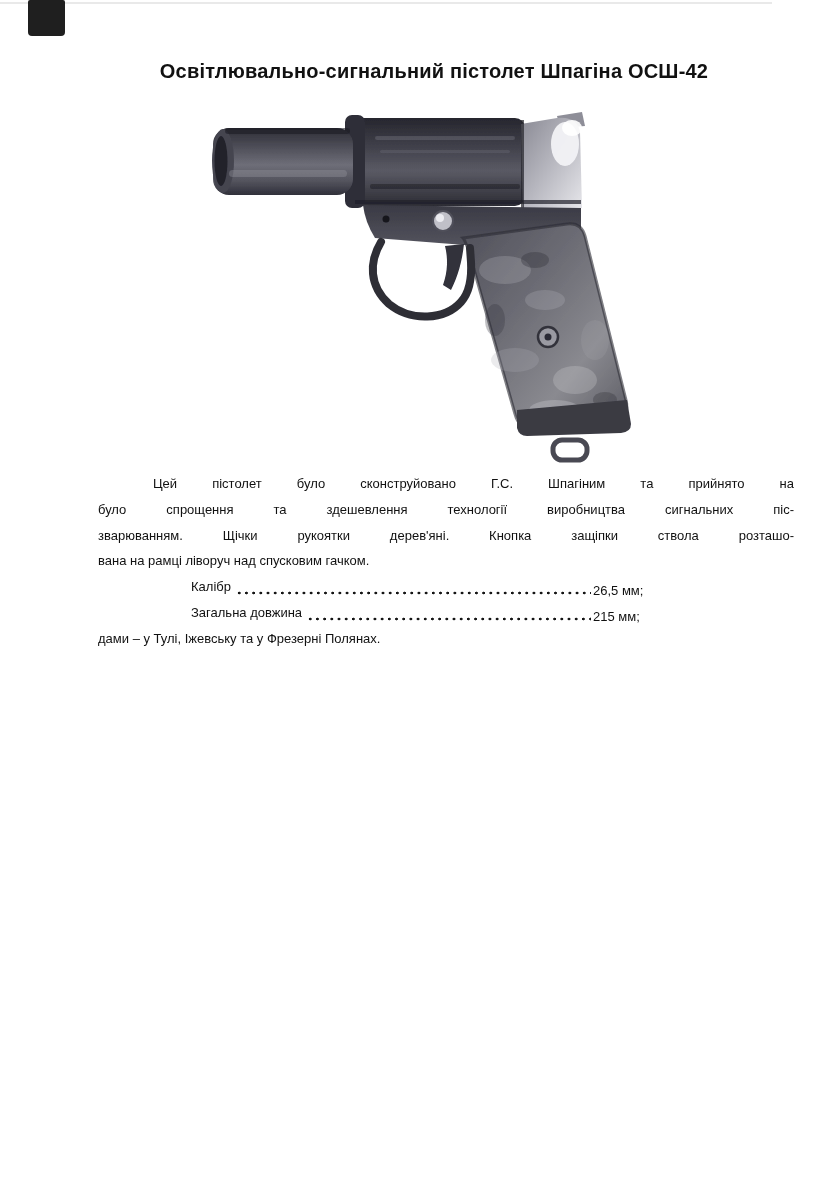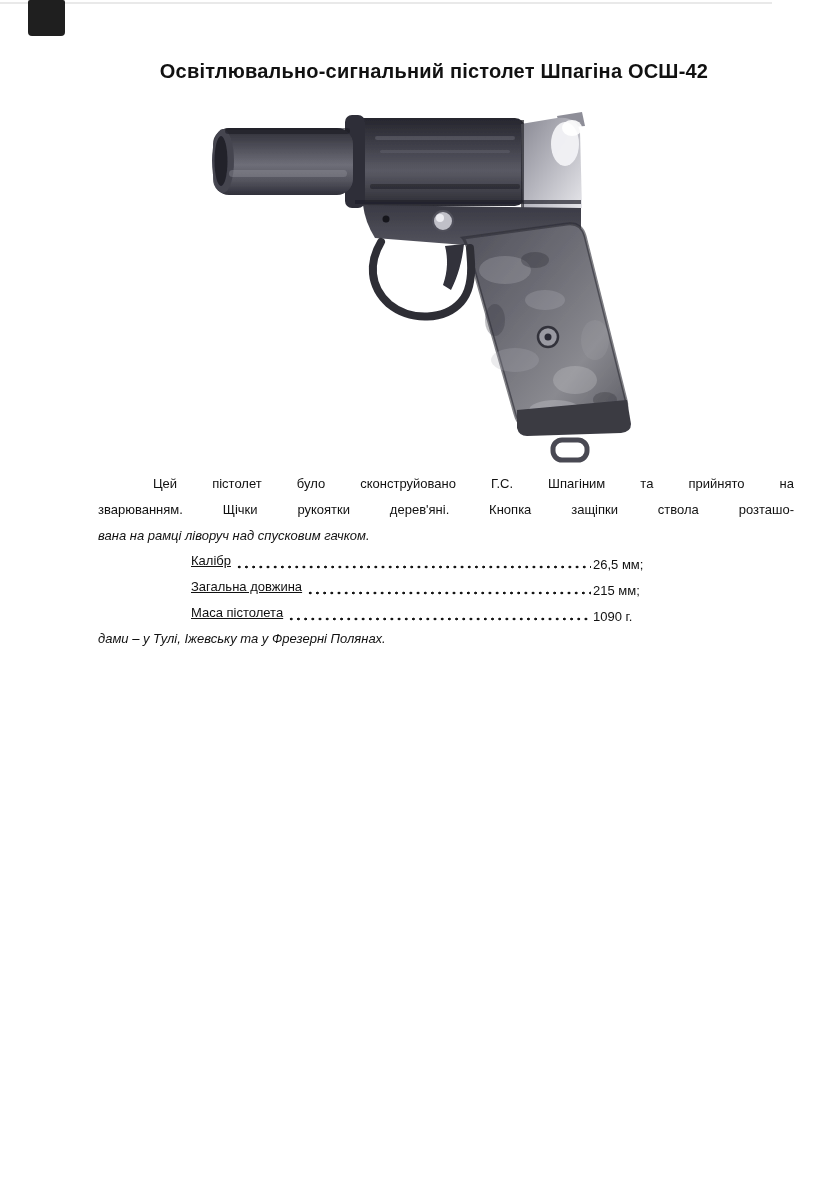"було спрощення та здешевлення технології" div.jline { html: none -> <div>було спрощення та здешевлення технології виробництва сигнальних піс-</div> }
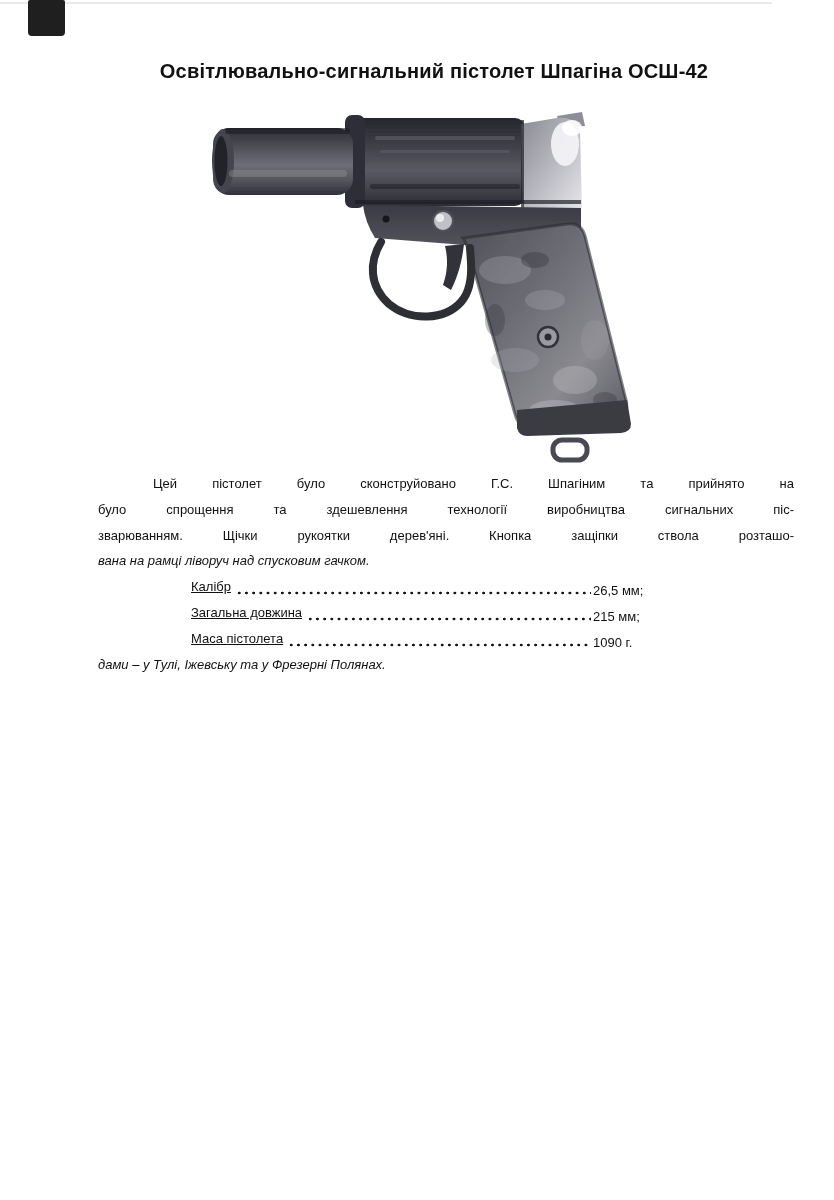"вана на рамці ліворуч над" .lastline { font-style: italic -> none }
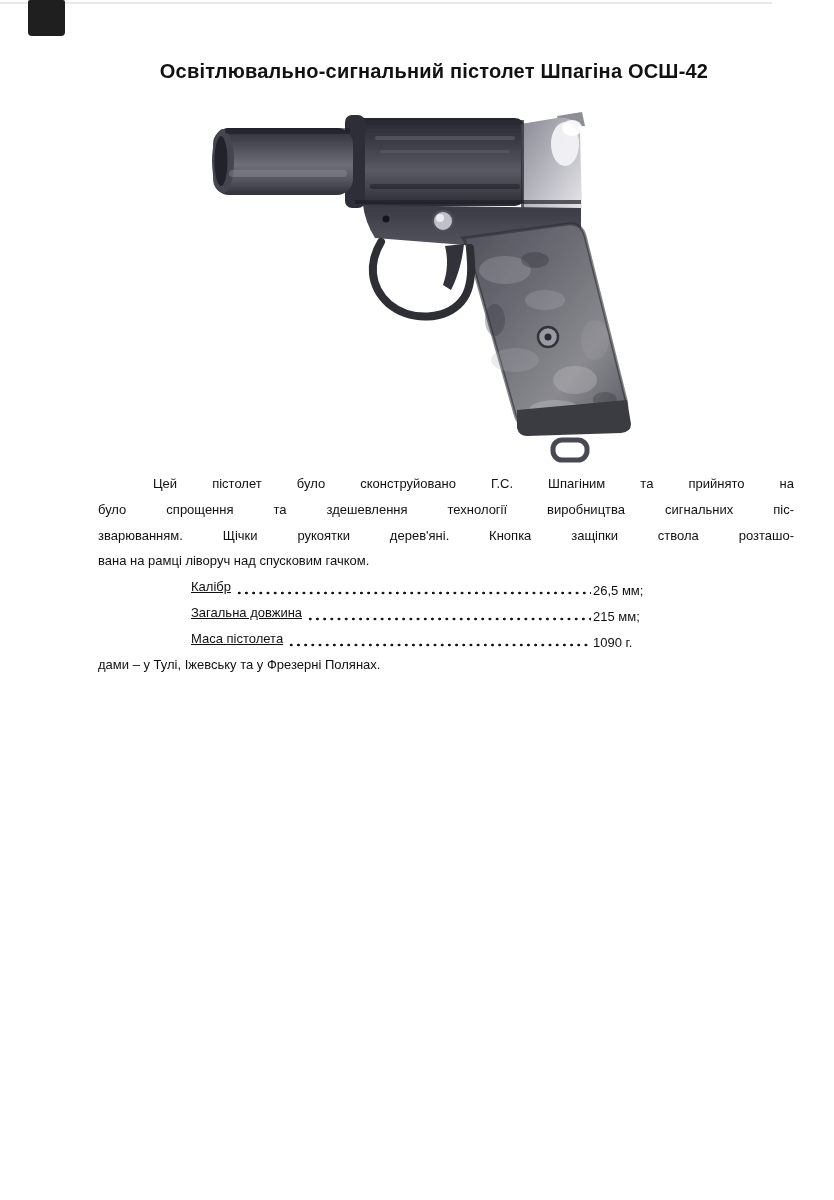"Калібр" .spec-row { text-decoration: underline -> none }
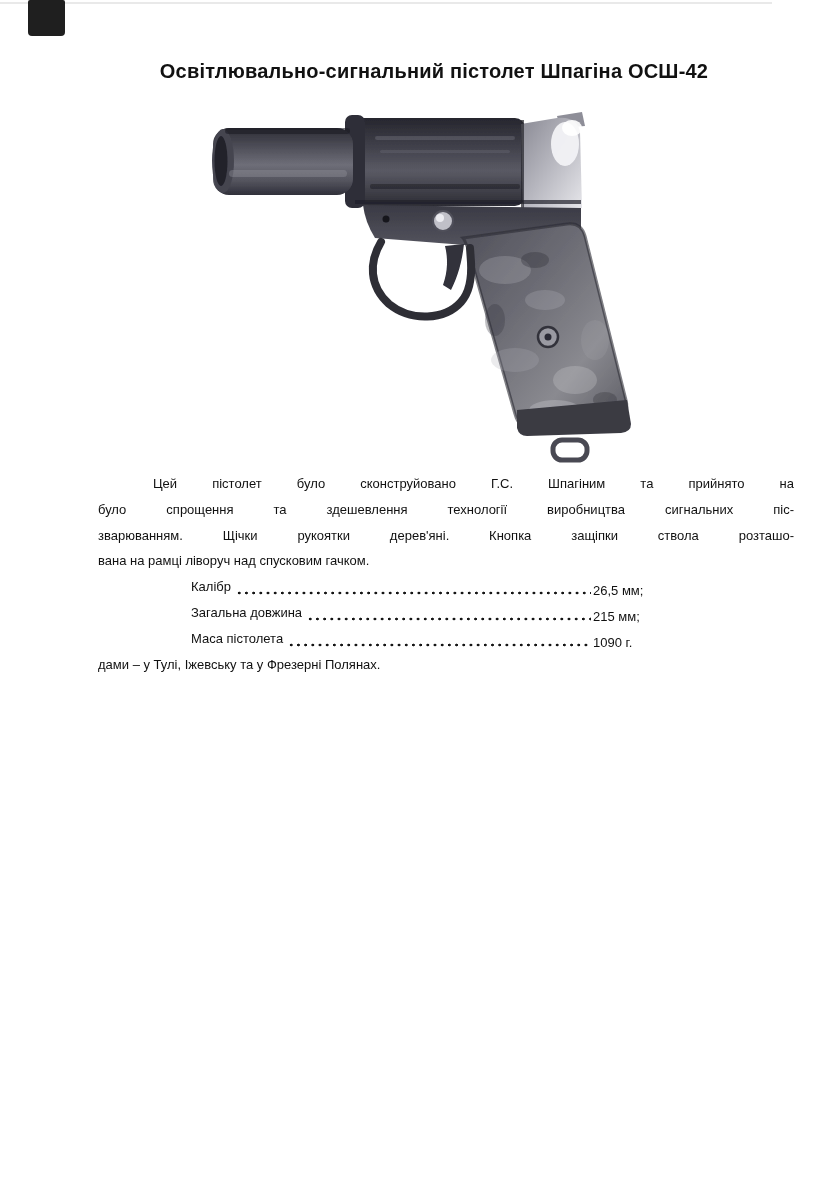"Маса пістолета" div.spec-row { html: <div> <span>Маса пістолета</span> <span></span> <span>1090 г.</span> </div> -> none }
